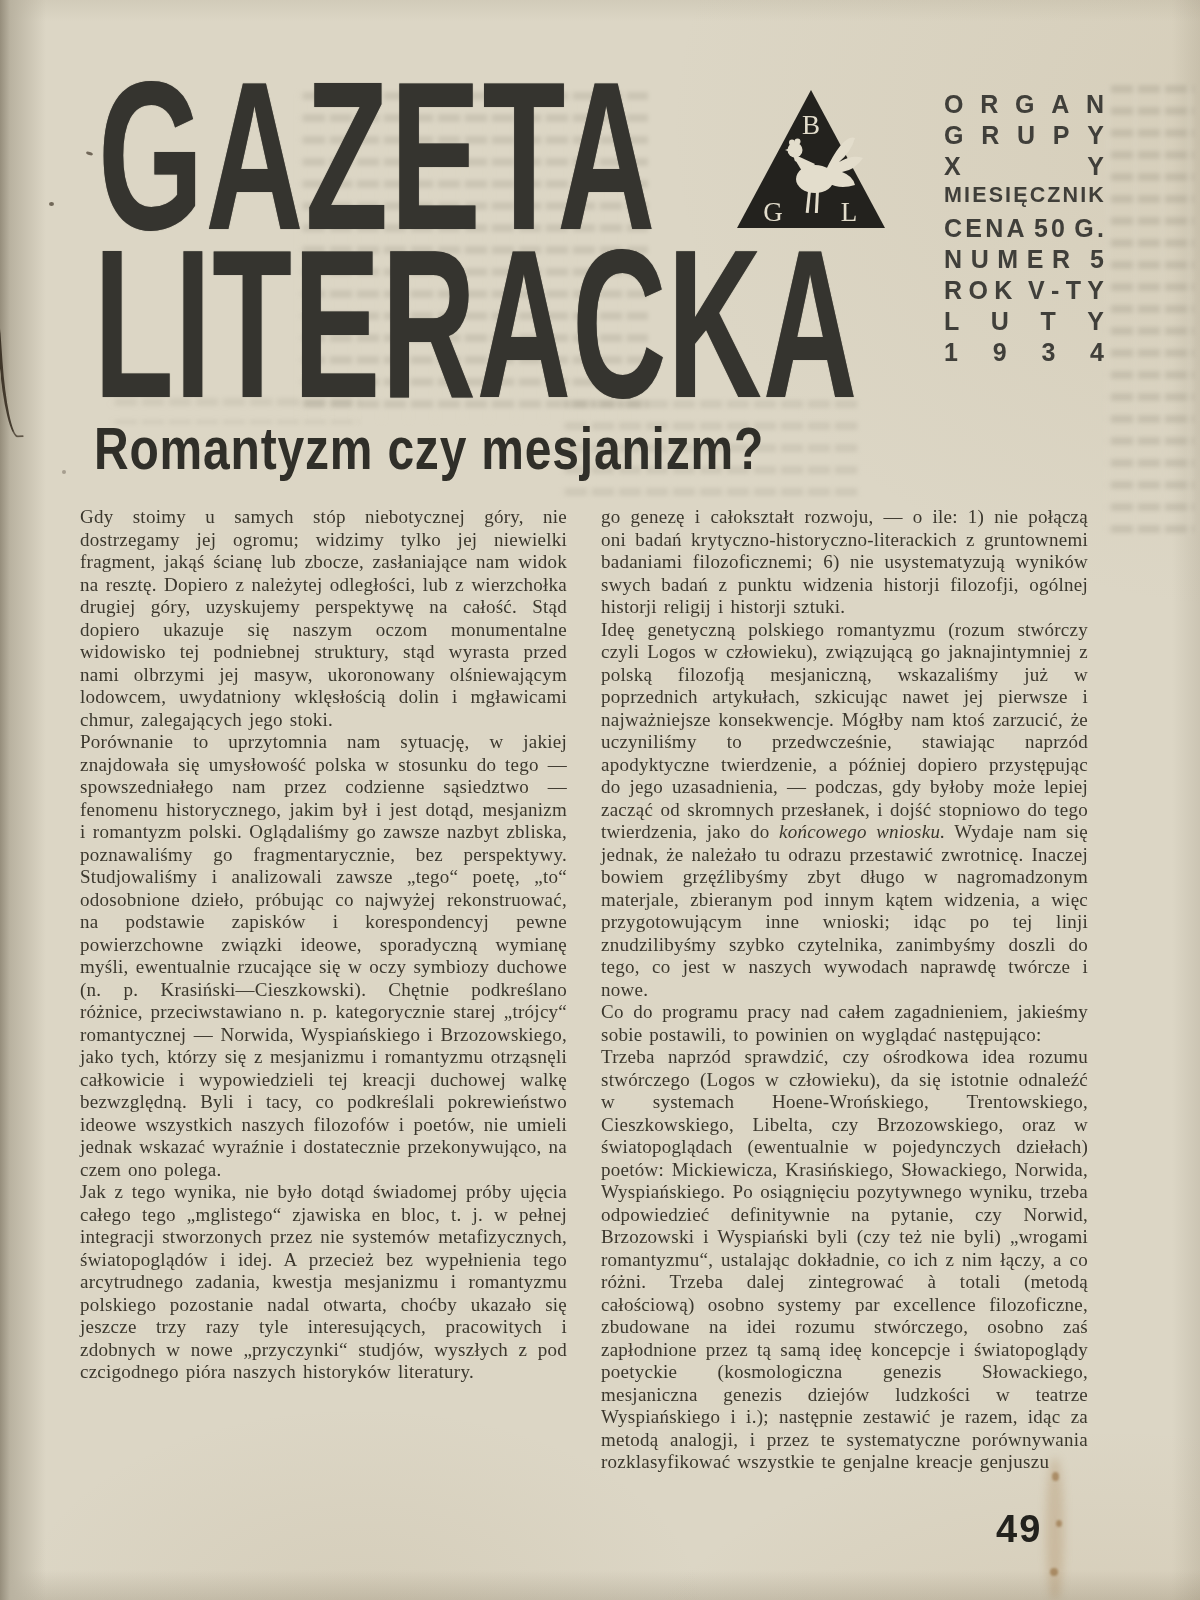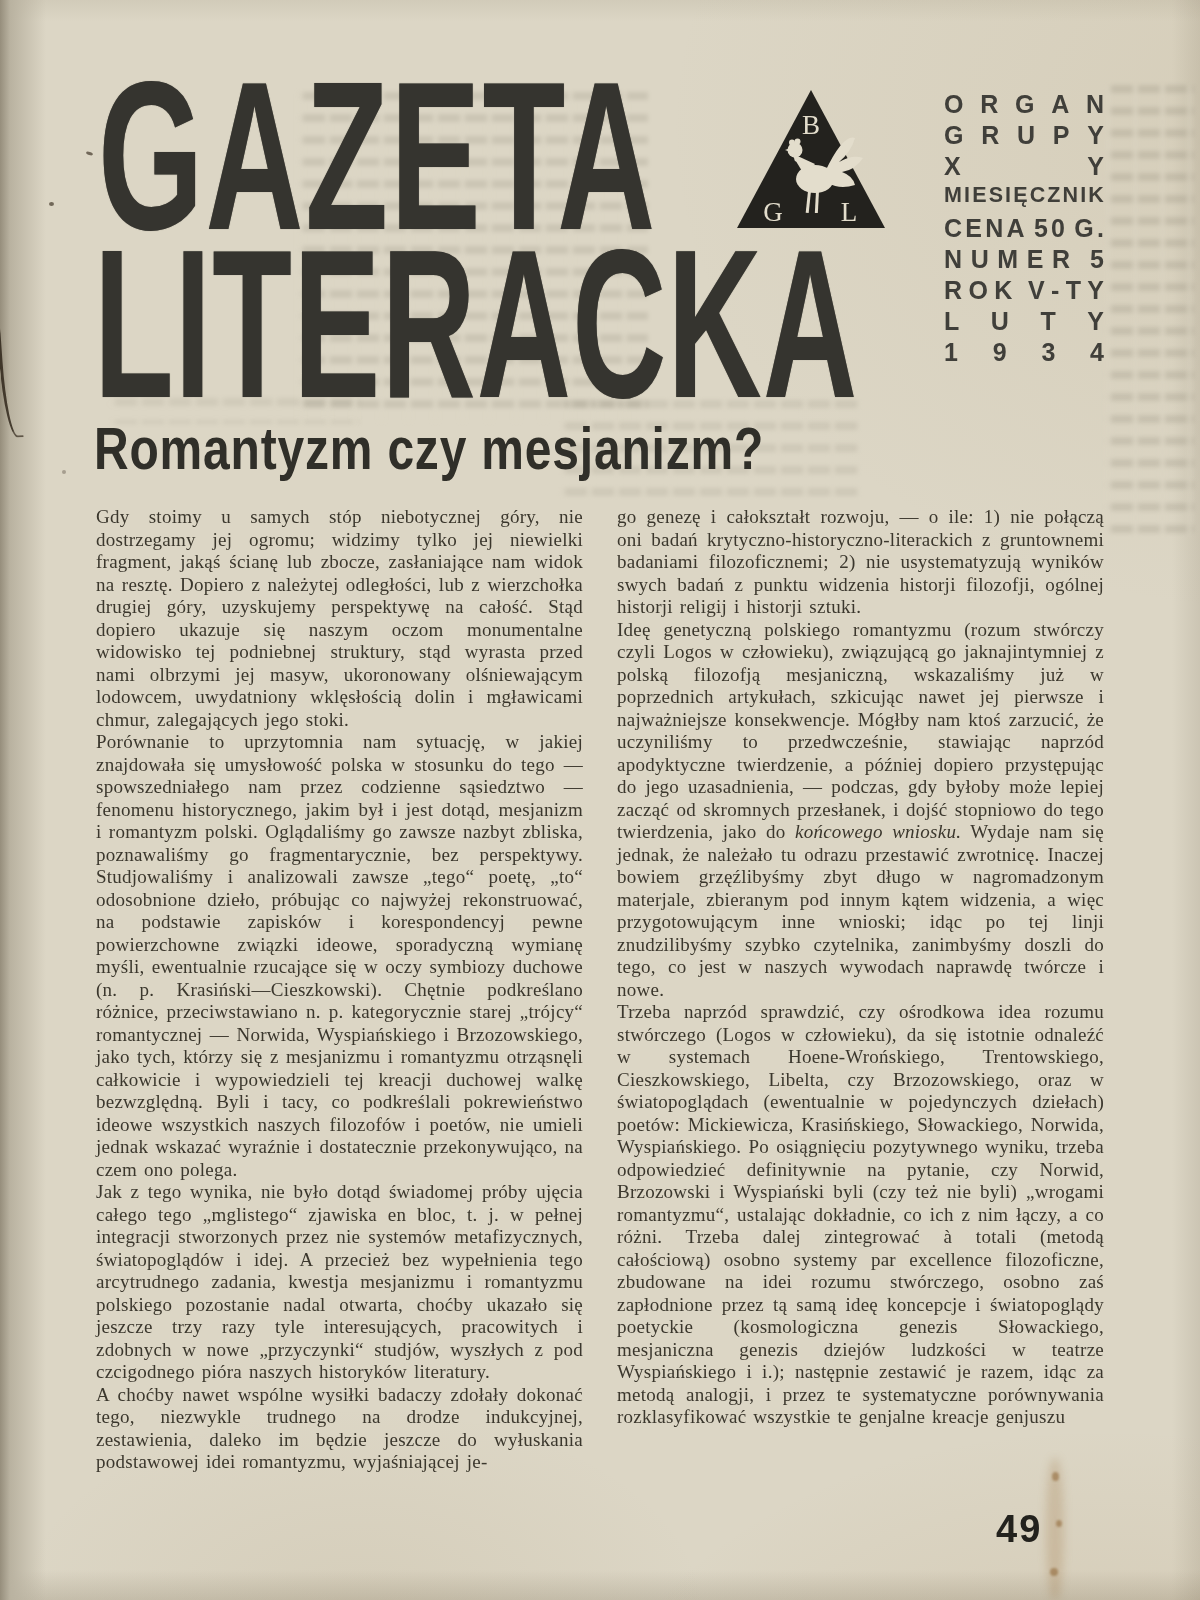"Gdy stoimy u samych stóp" .columns { left: 96px -> 80px }
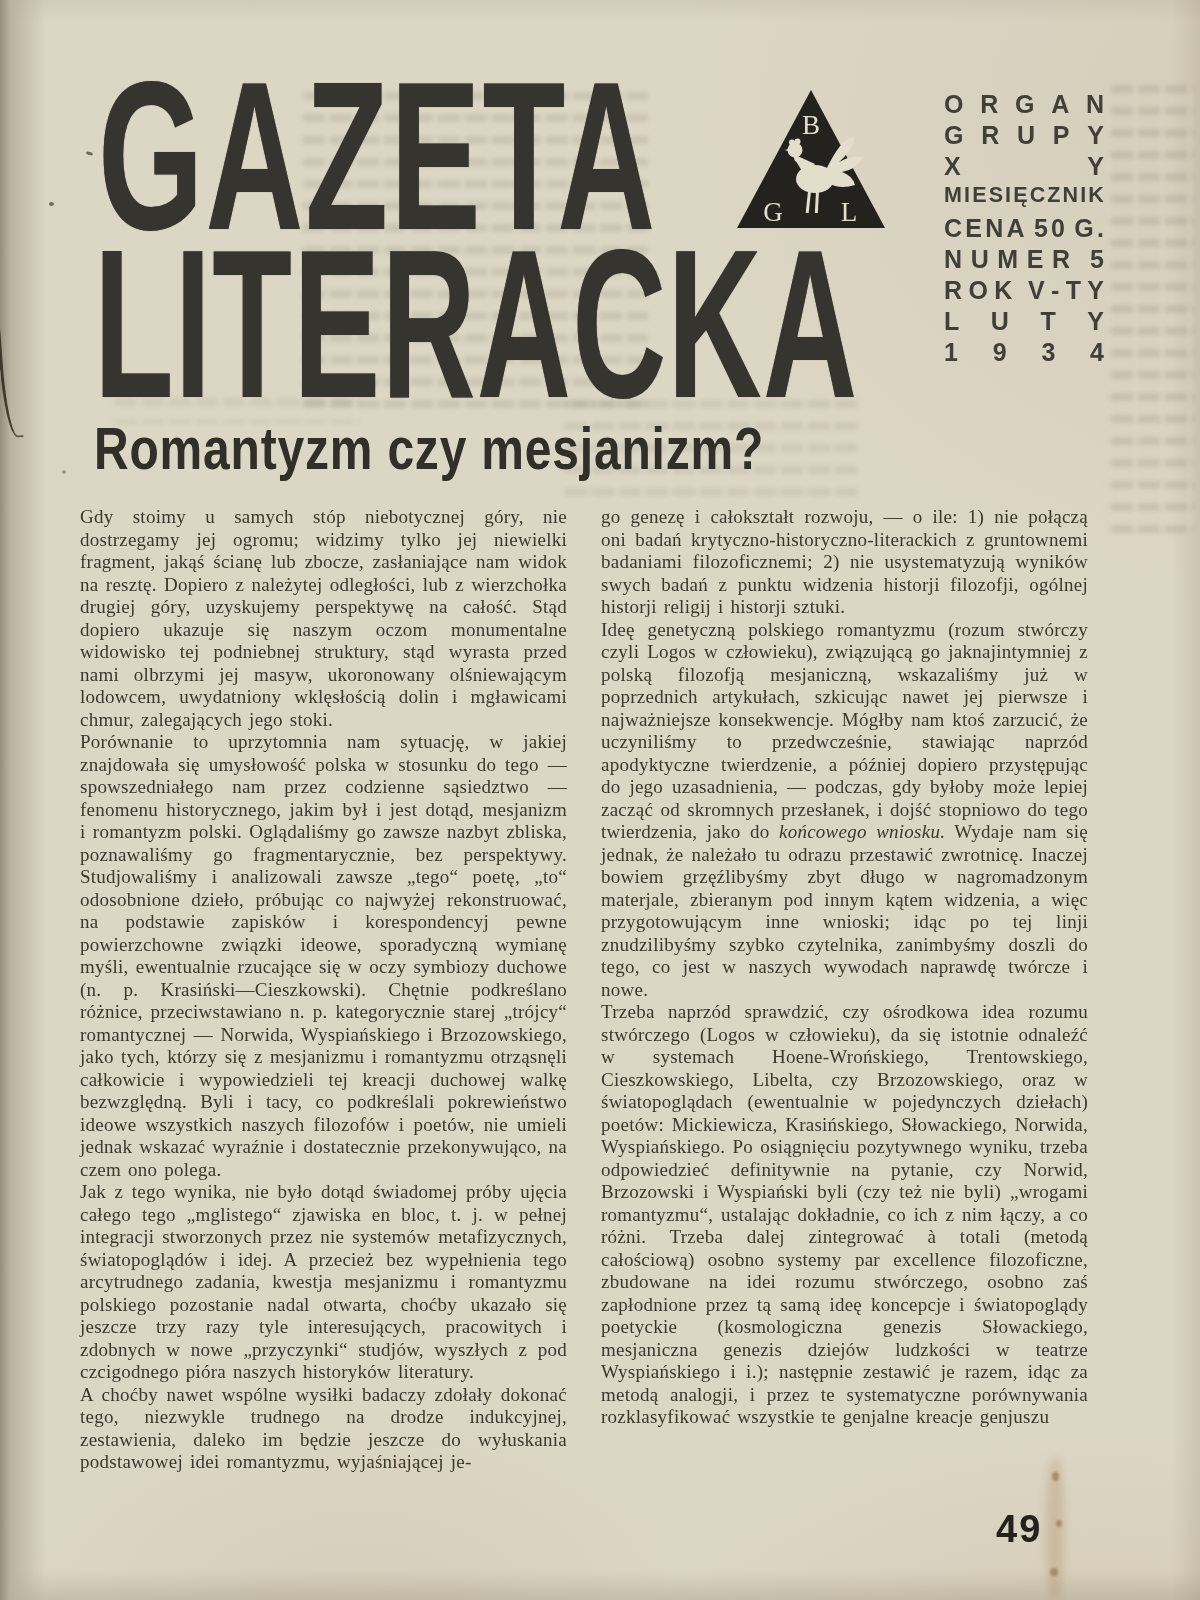"go genezę i całokształt rozwoju," p { text: 2 -> 6 }
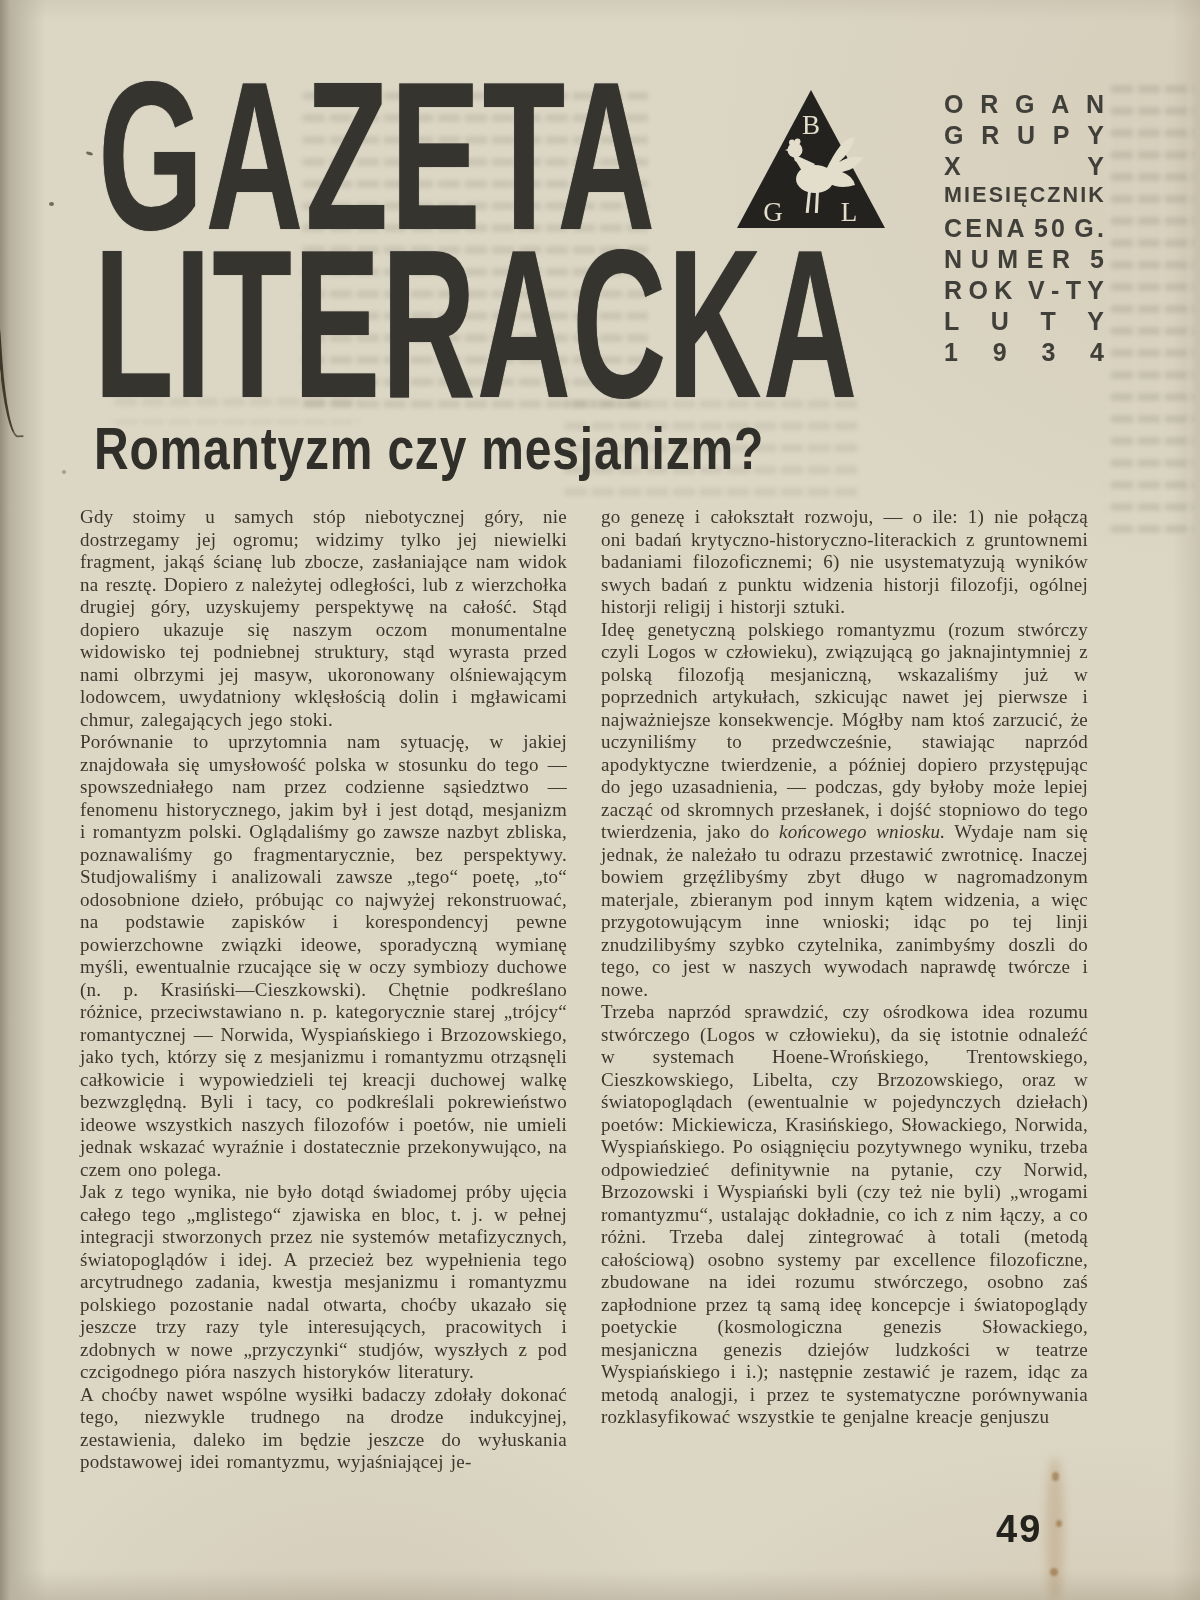"Co do programu pracy nad" p { html: none -> <p>Co do programu pracy nad całem zagadnieniem, jakieśmy sobie postawili, to powinien on wyglądać następująco:</p> }
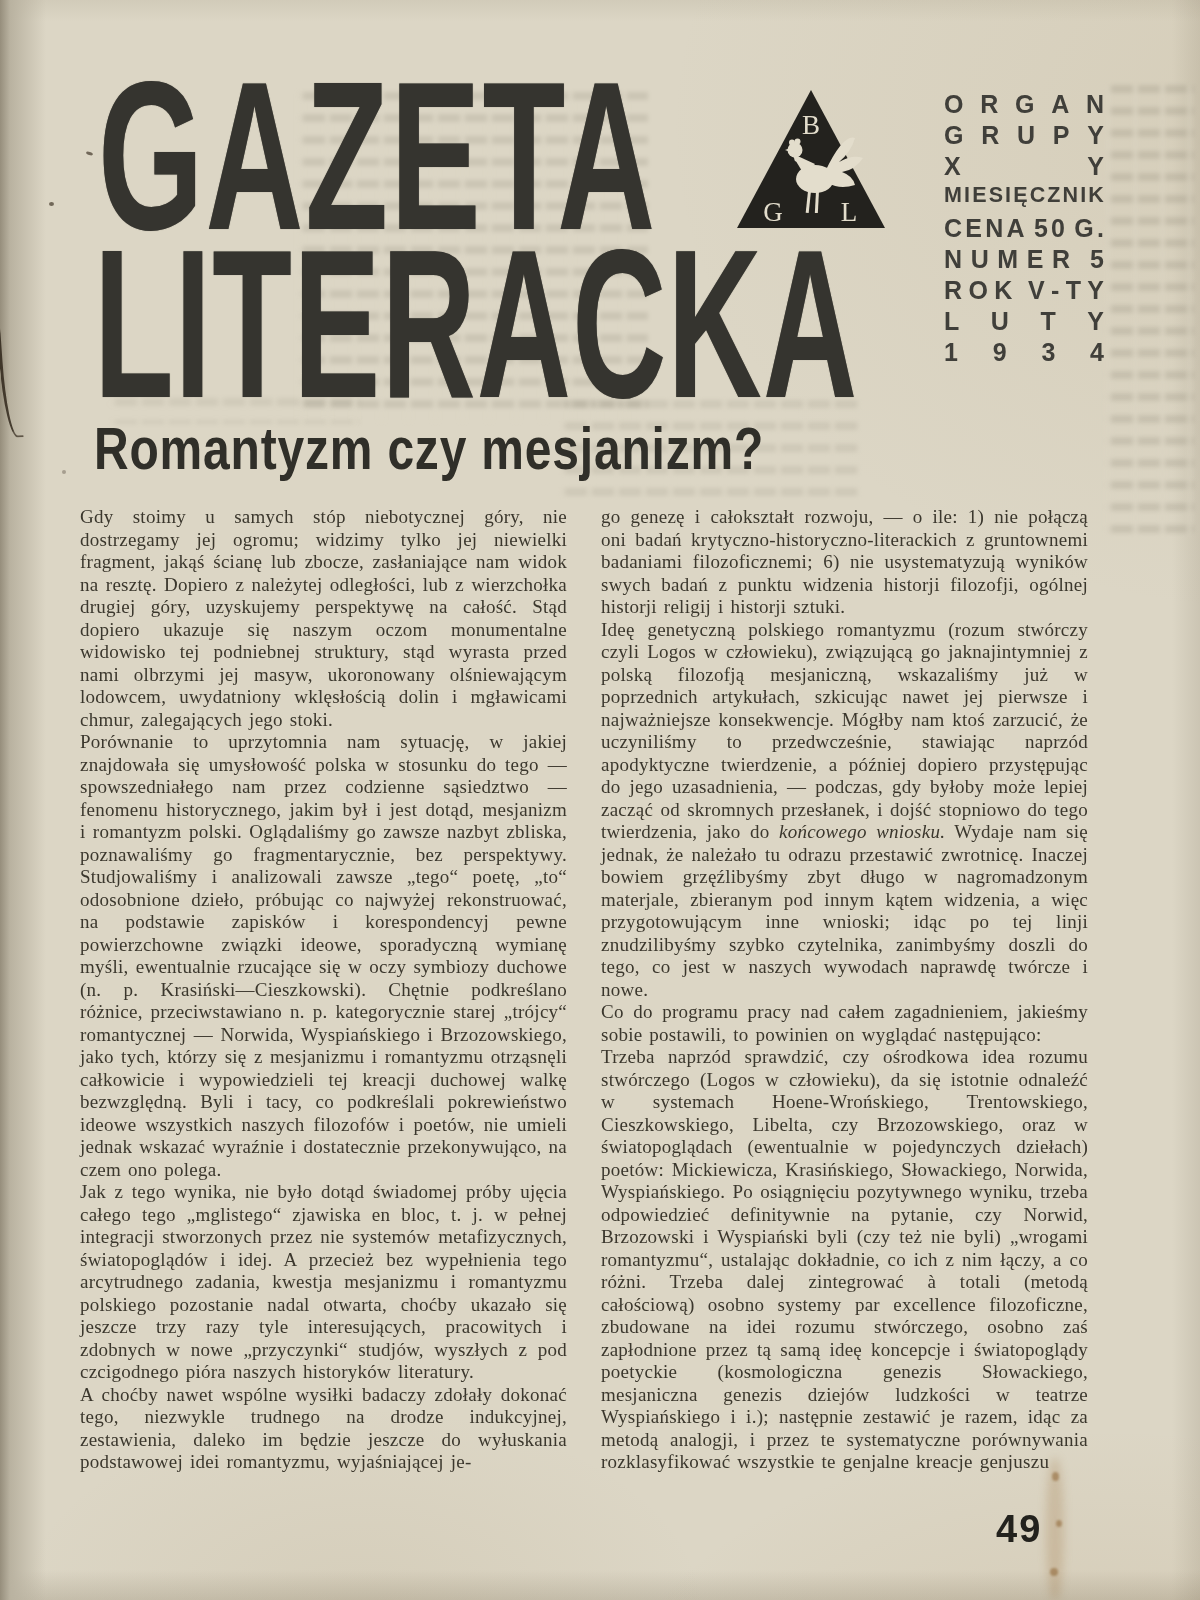"A choćby nawet wspólne wysiłki" p { html: <p>A choćby nawet wspólne wysiłki badaczy zdołały dokonać tego, niezwykle trudnego na drodze indukcyjnej, zestawienia, daleko im będzie jeszcze do wyłuskania podstawowej idei romantyzmu, wyjaśniającej je-</p> -> none }
